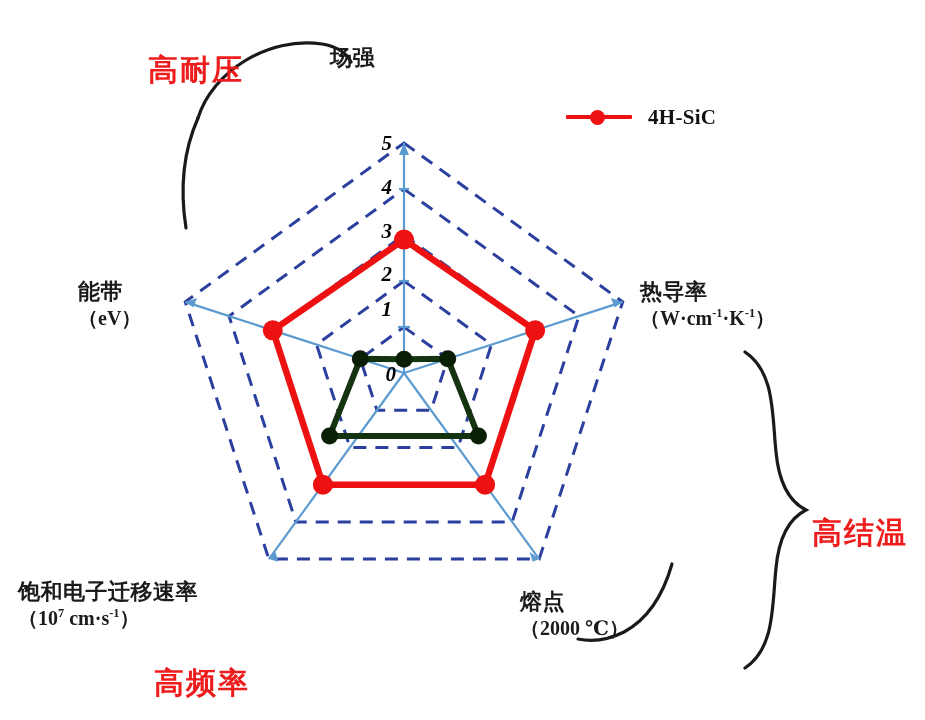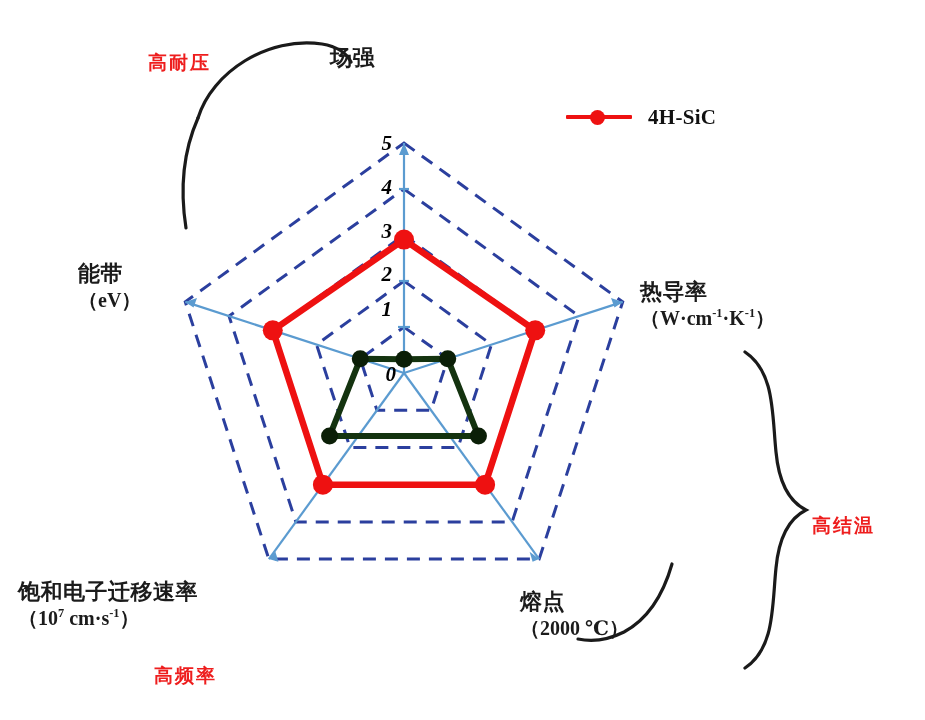"高耐压" .callout { font-size: 19px -> 30px }
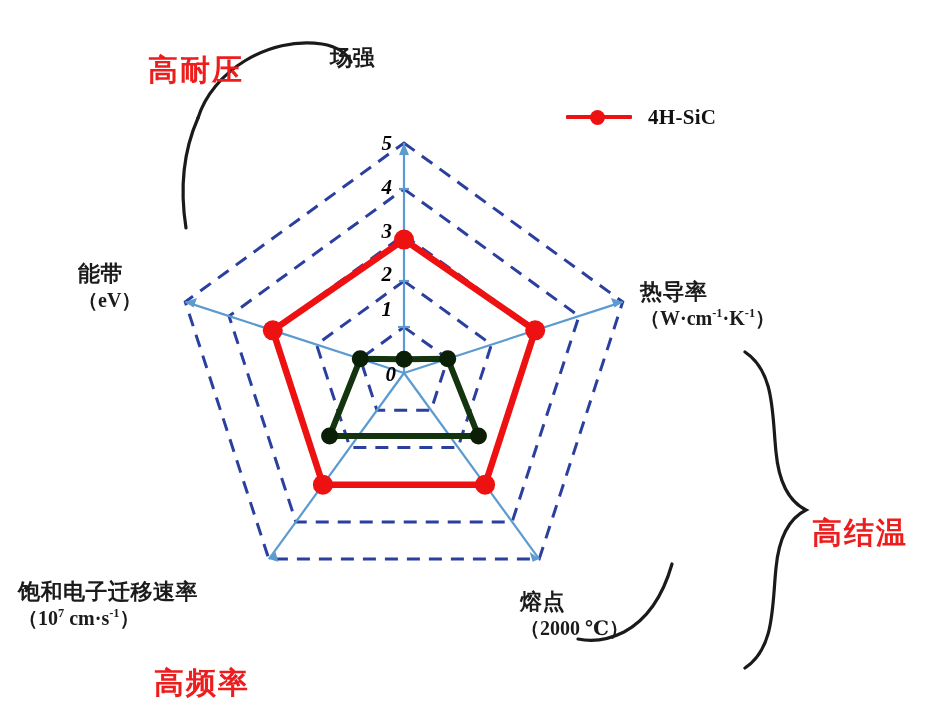"能带" #lbl-band { top: 260px -> 278px }
